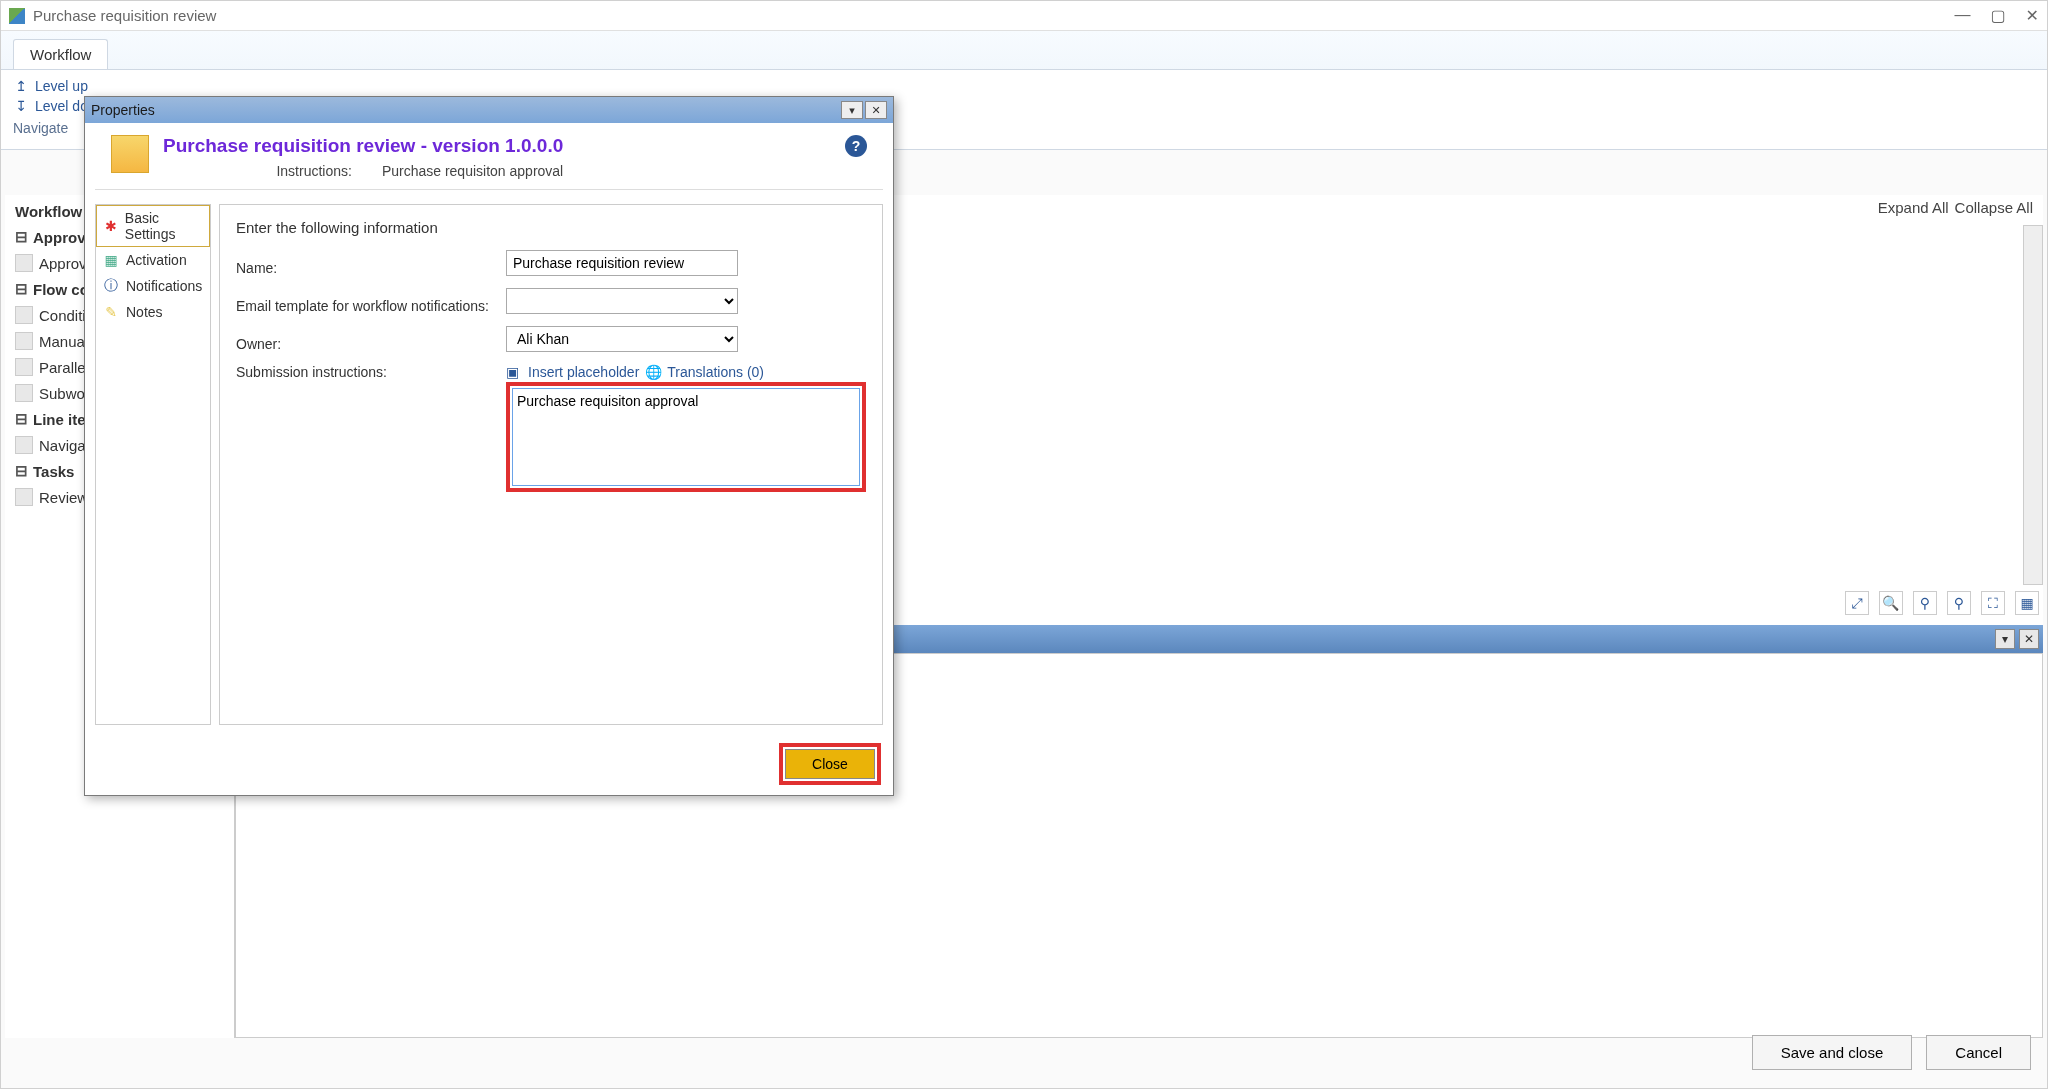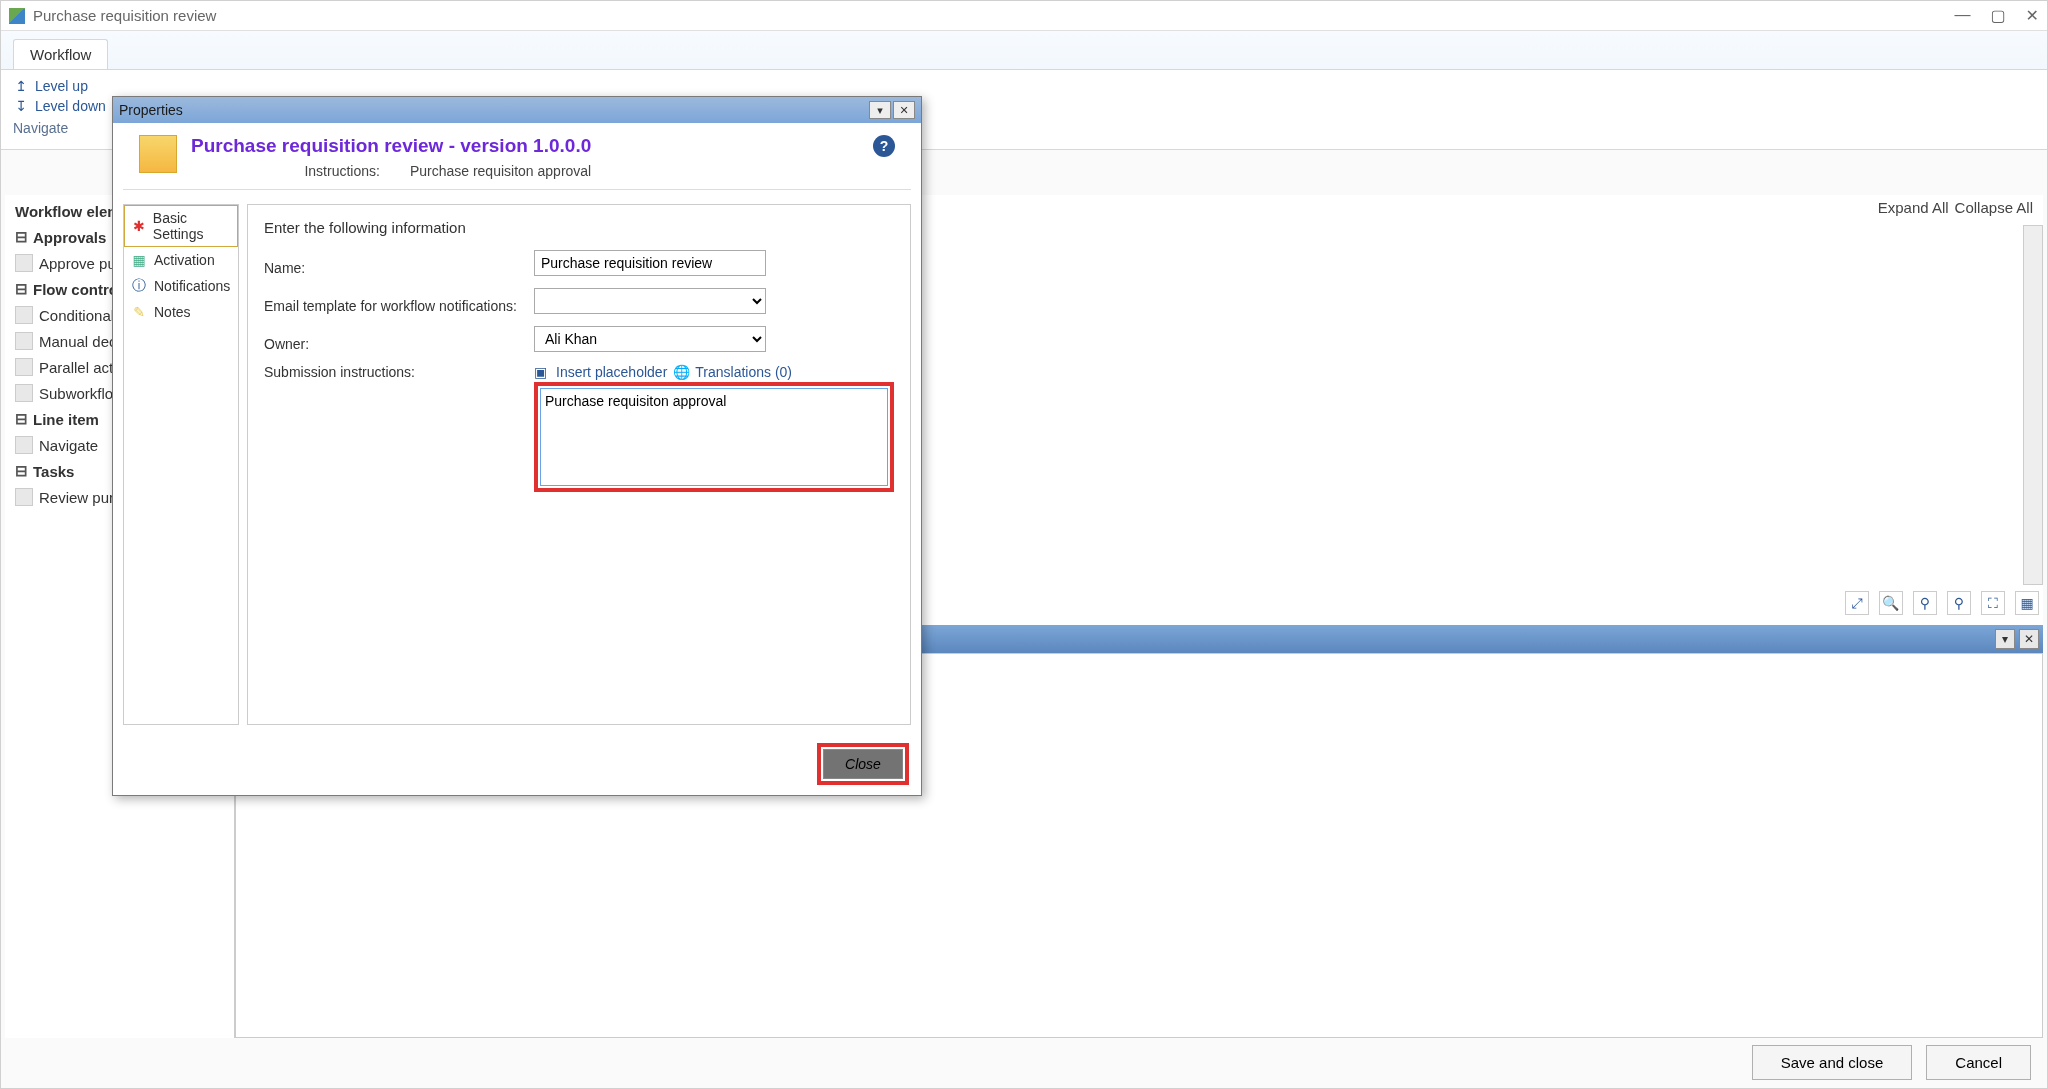"Properties" .dialog { left: 112px -> 84px }
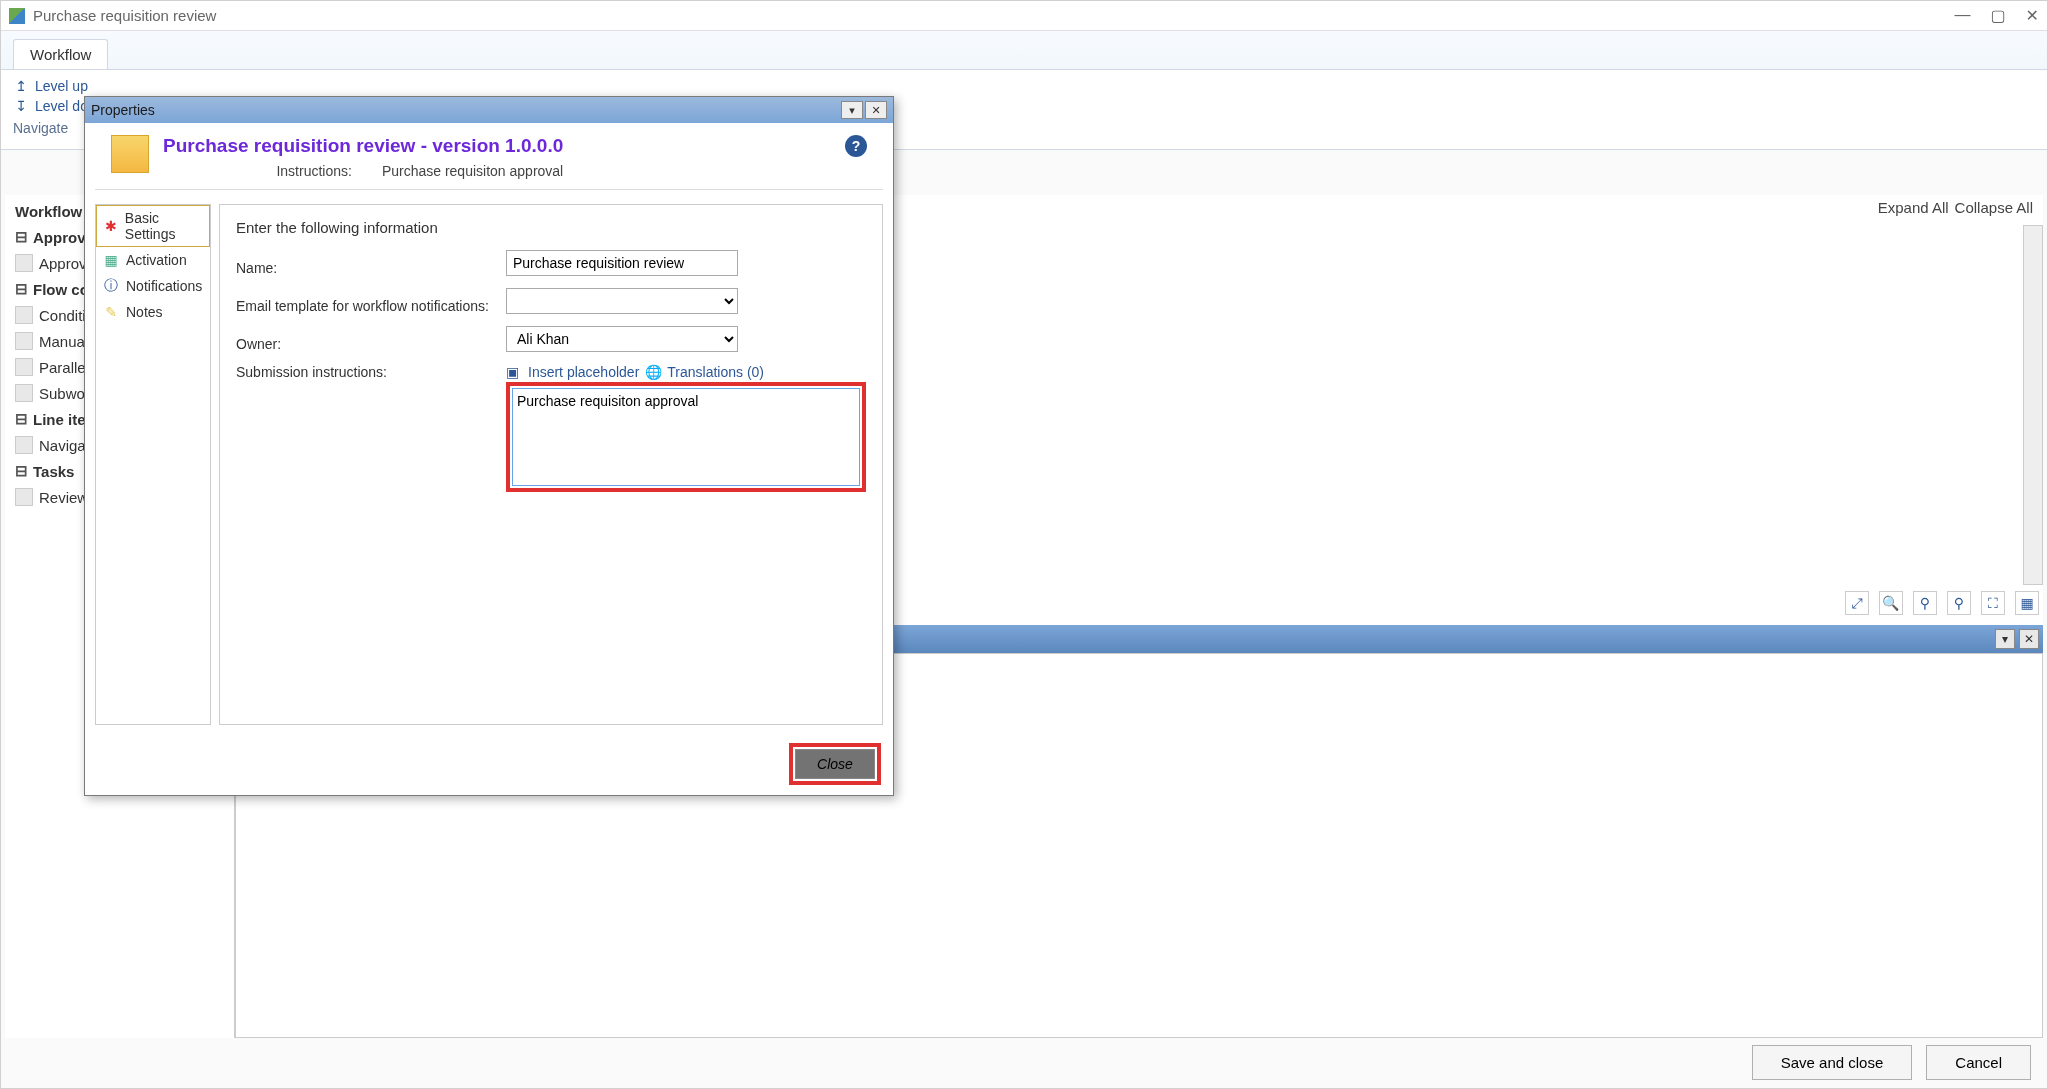"Close" .dlg-footer button { background: #737373 -> #eab308; font-style: italic -> none; width: 80px -> 90px }
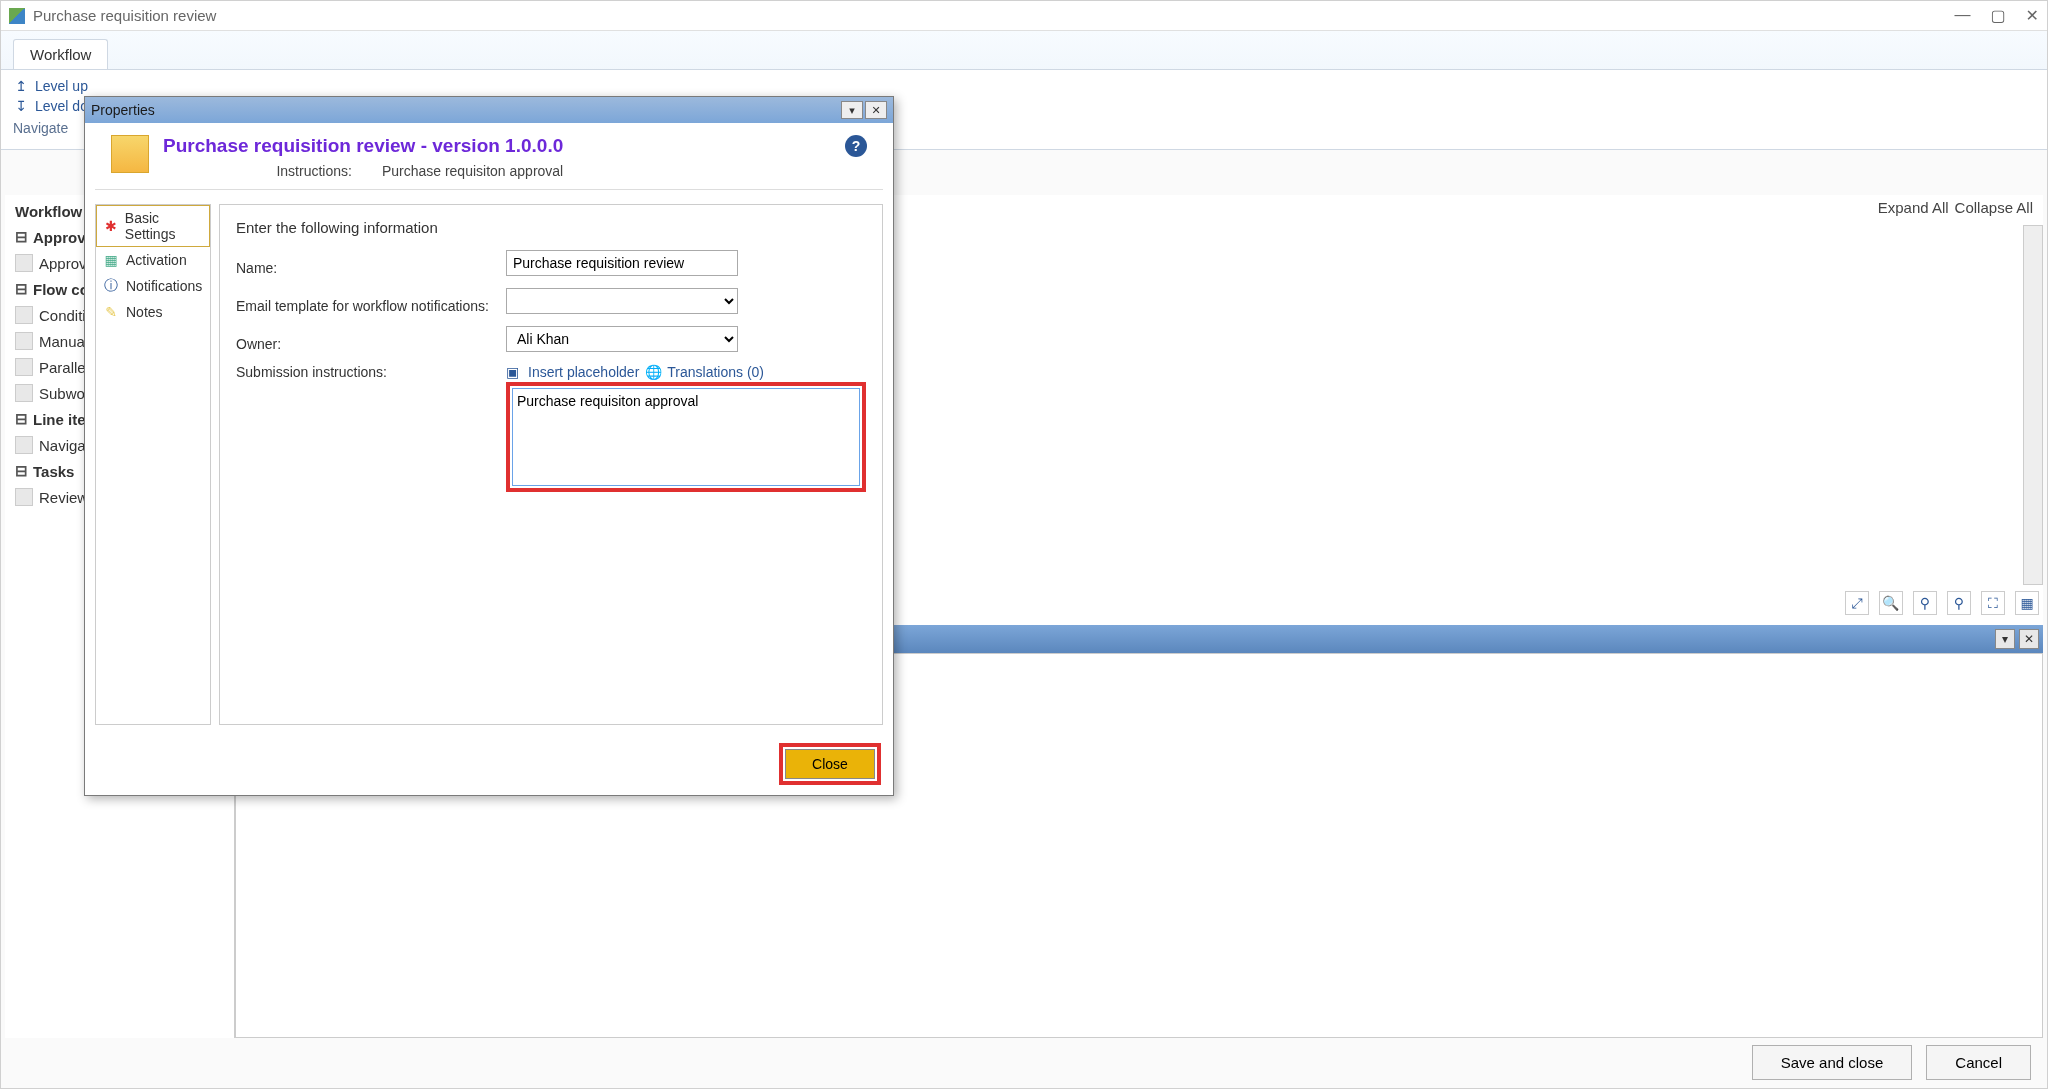"Save and close" .bottom-buttons { bottom: 8px -> 18px }
